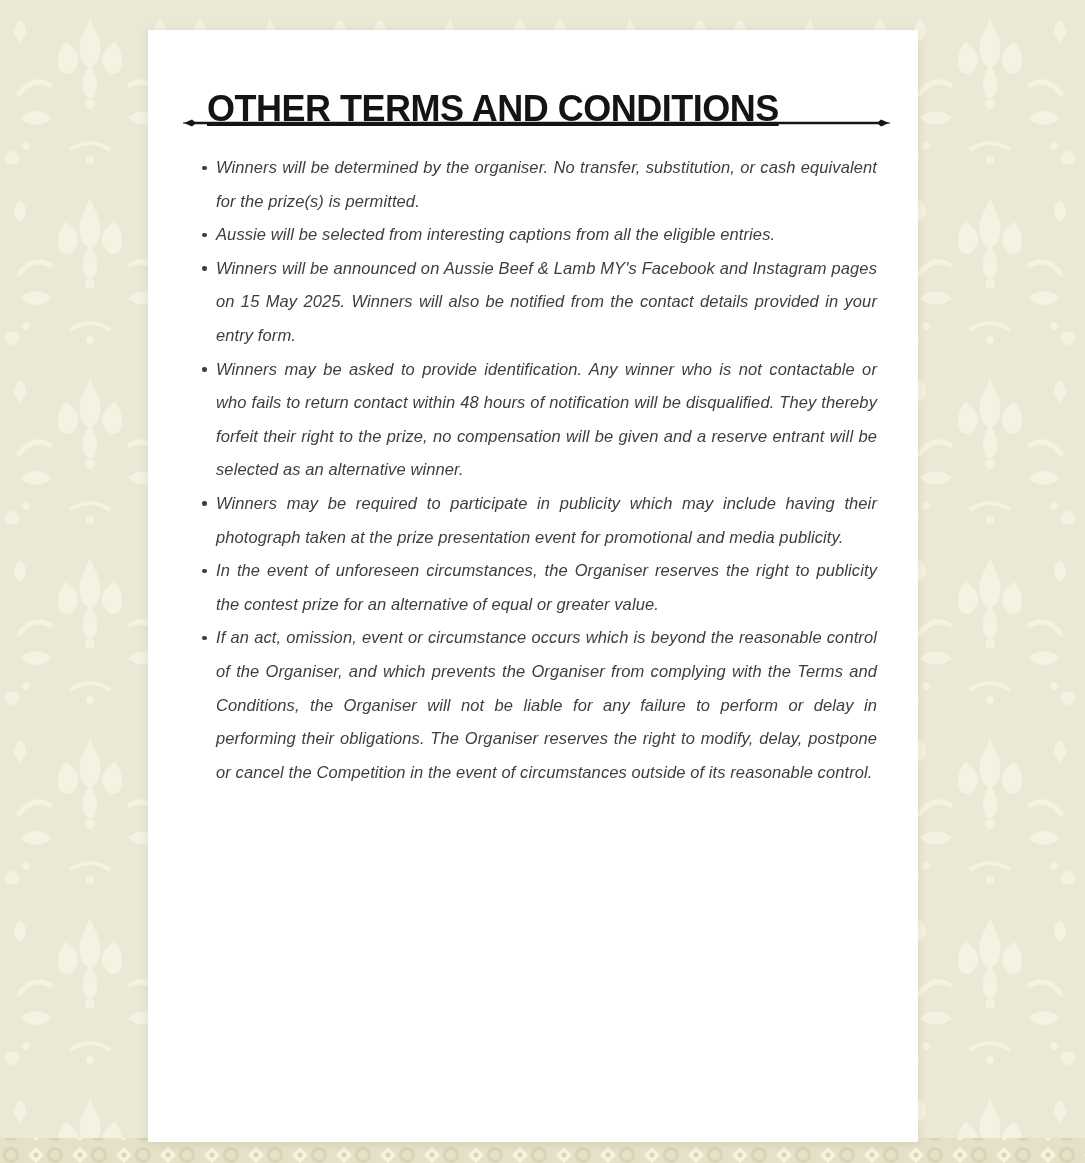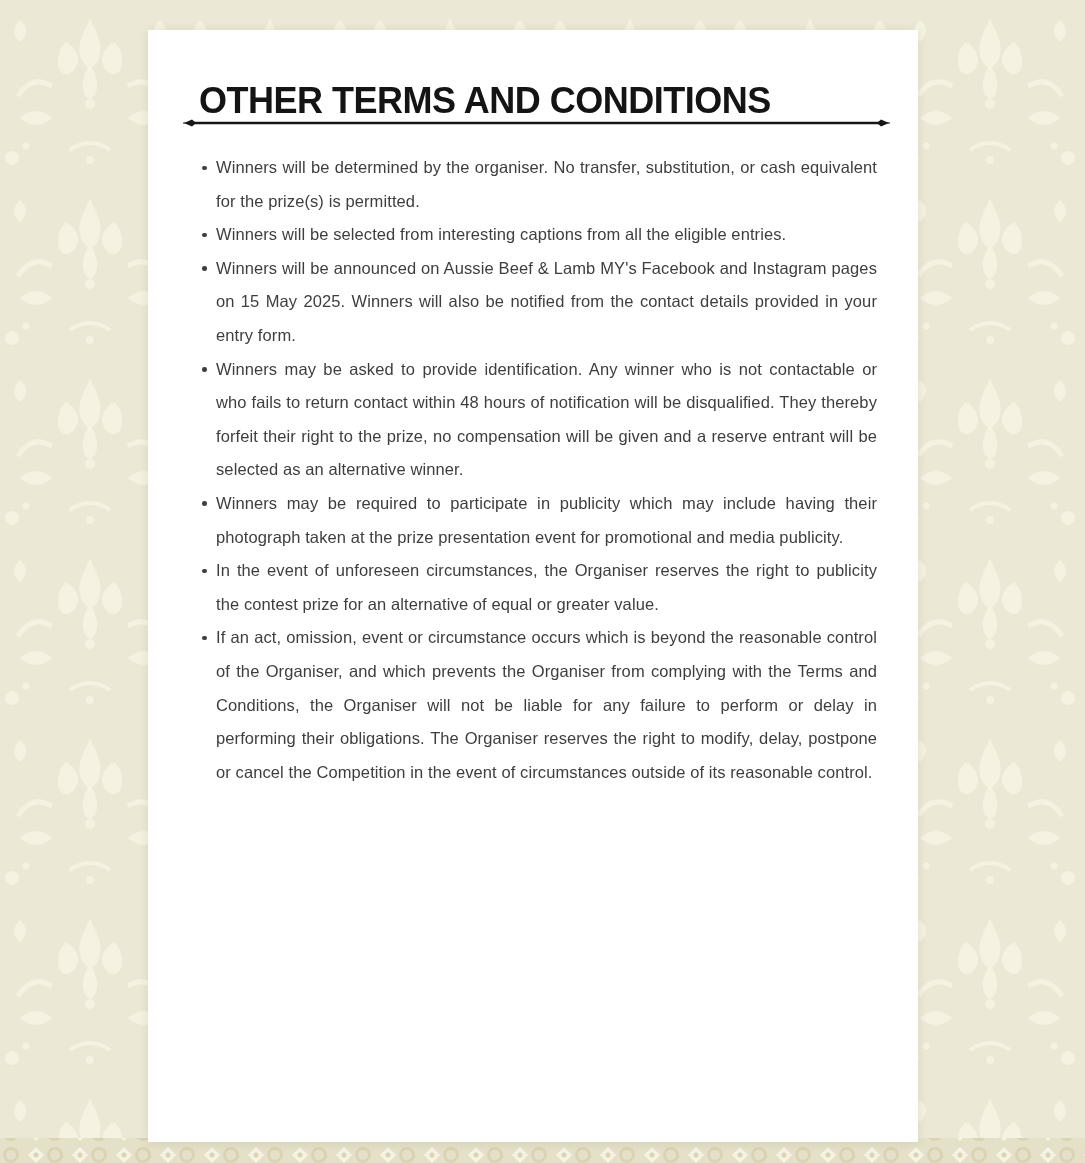"OTHER TERMS AND CONDITIONS" .doc-title { margin: 9px -> 17px; text-decoration: none -> underline }
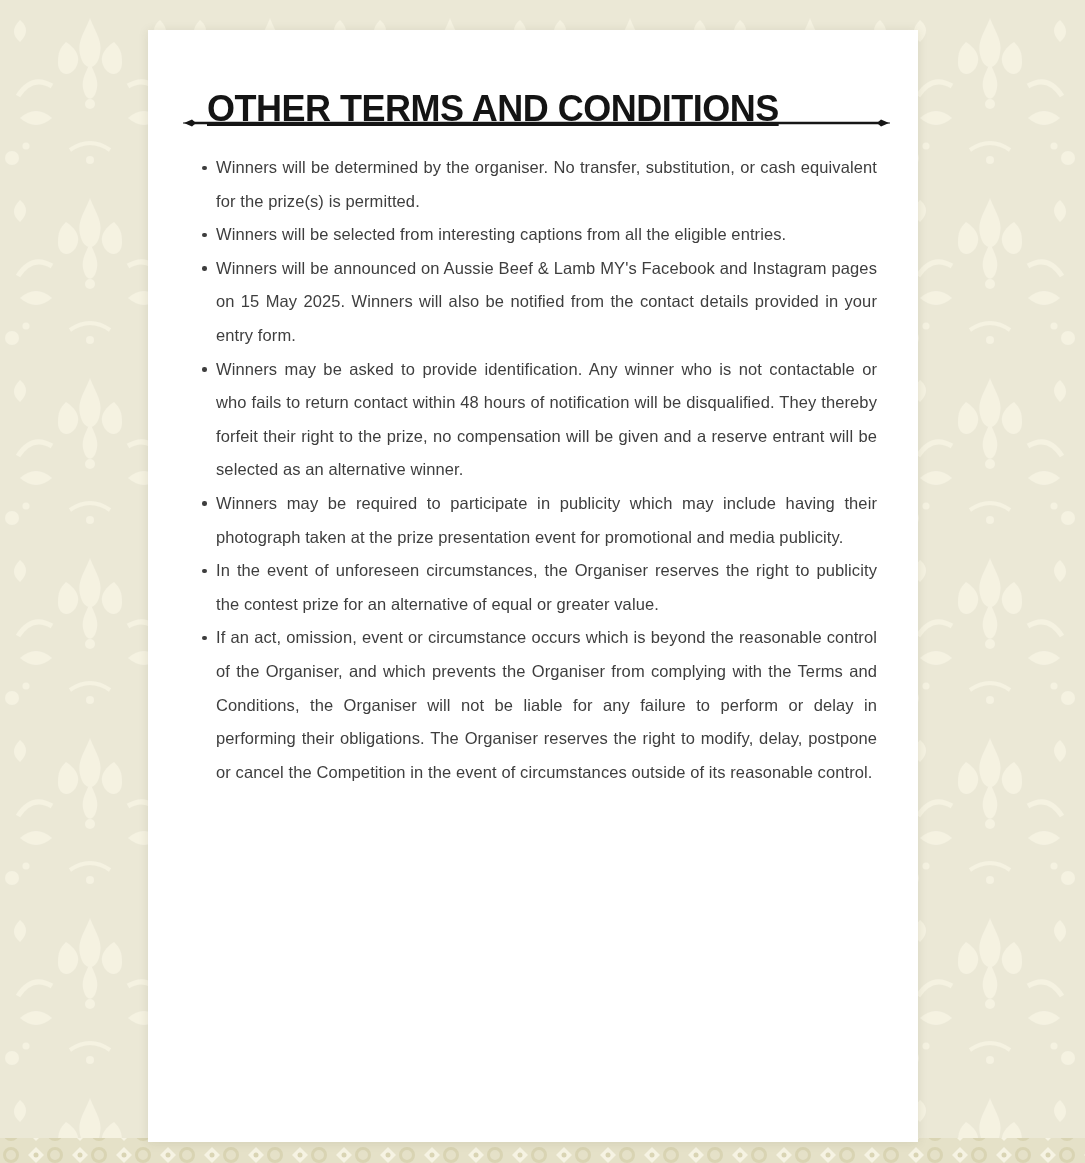"Winners will be determined by" .terms li { font-style: none -> italic }
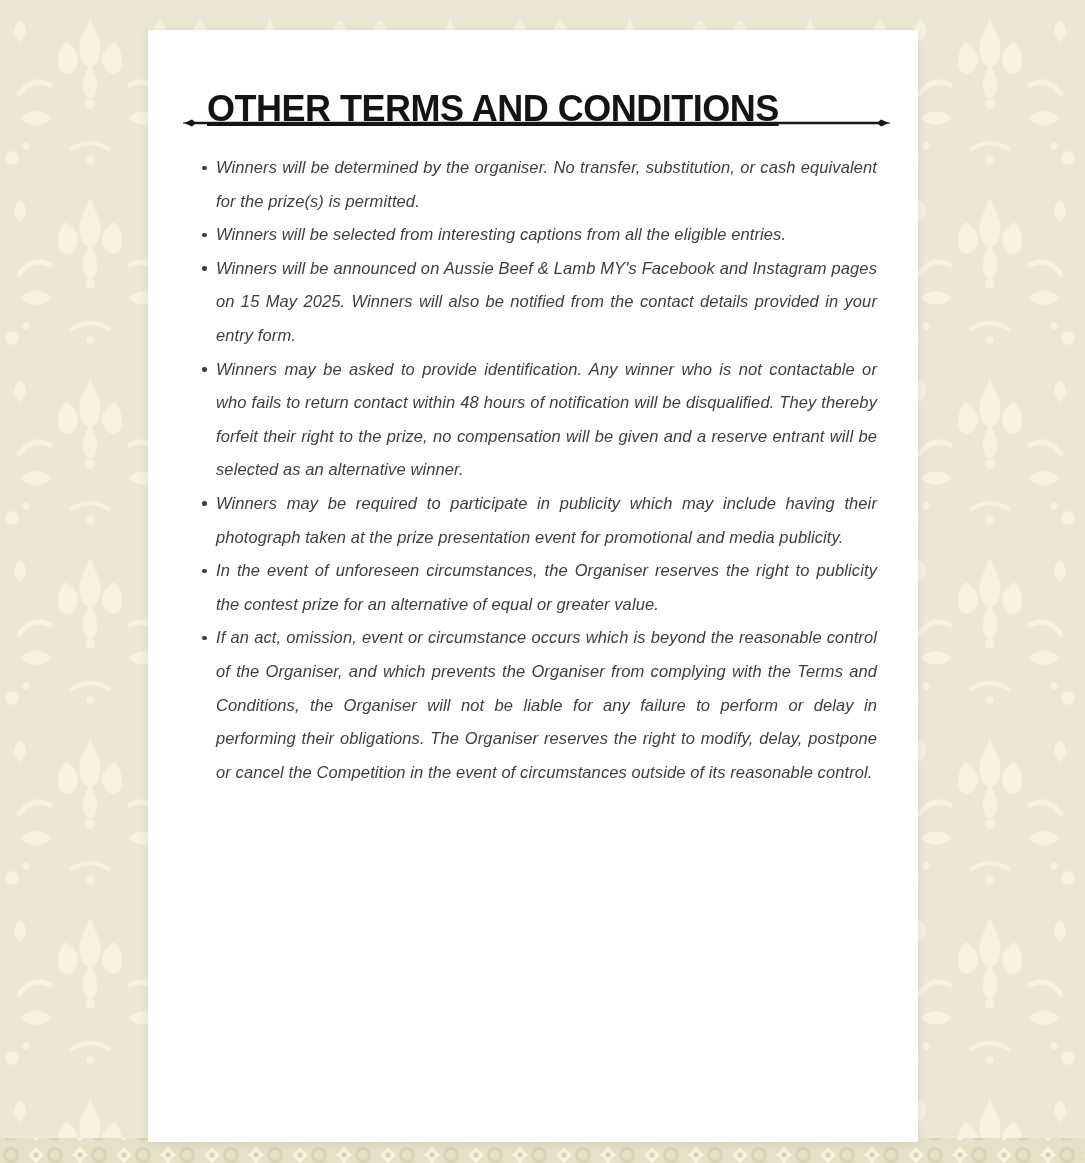"Winners will be selected from" li { text: Winners -> Aussie }
